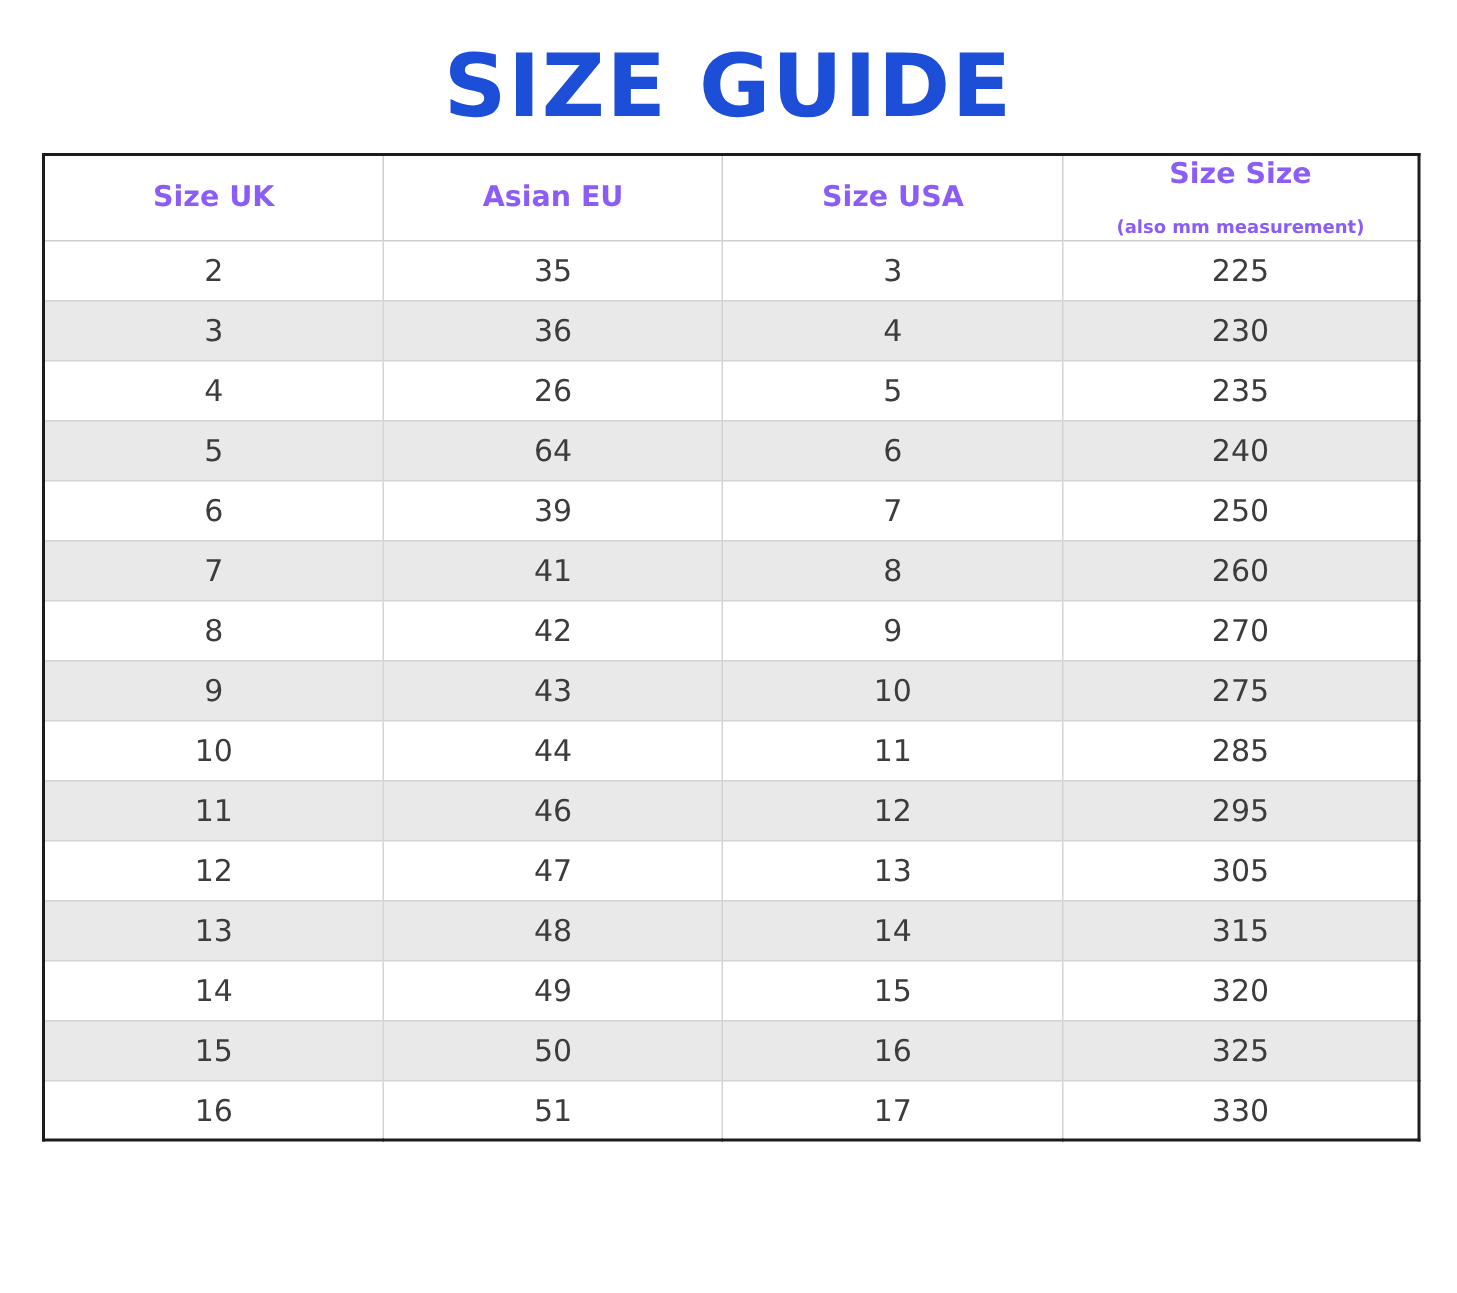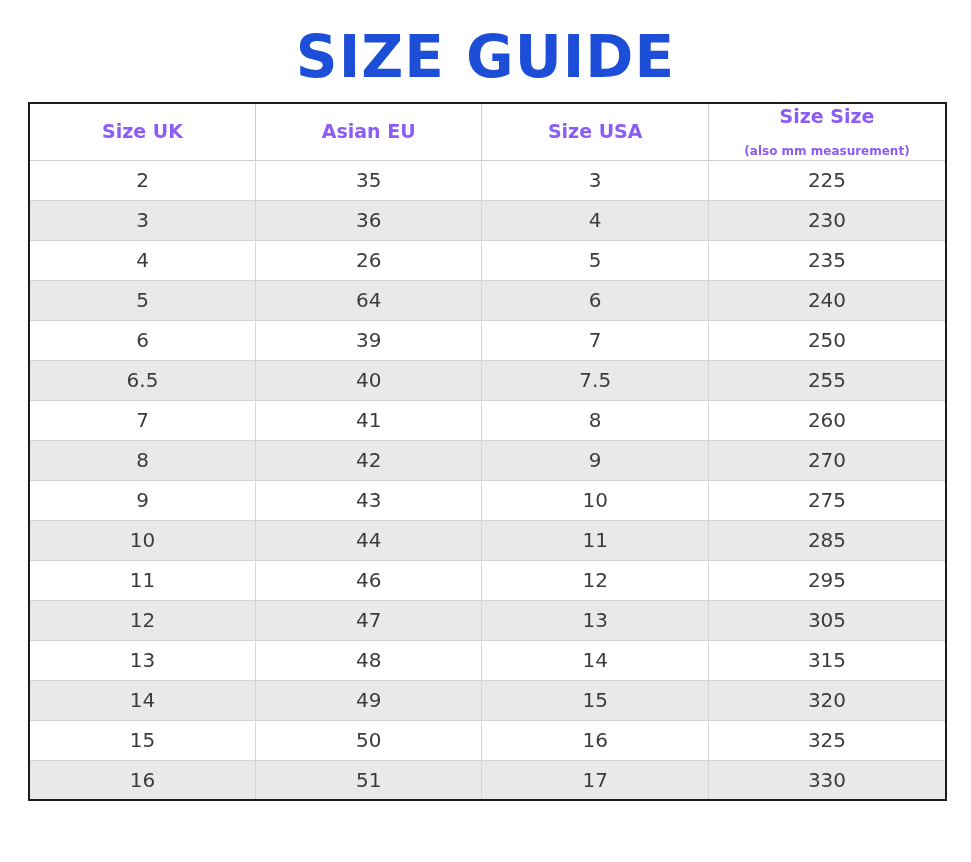"6.5" tr { html: <tr> <td>6.5</td> <td>40</td> <td>7.5</td> <td>255</td> </tr> -> none }
